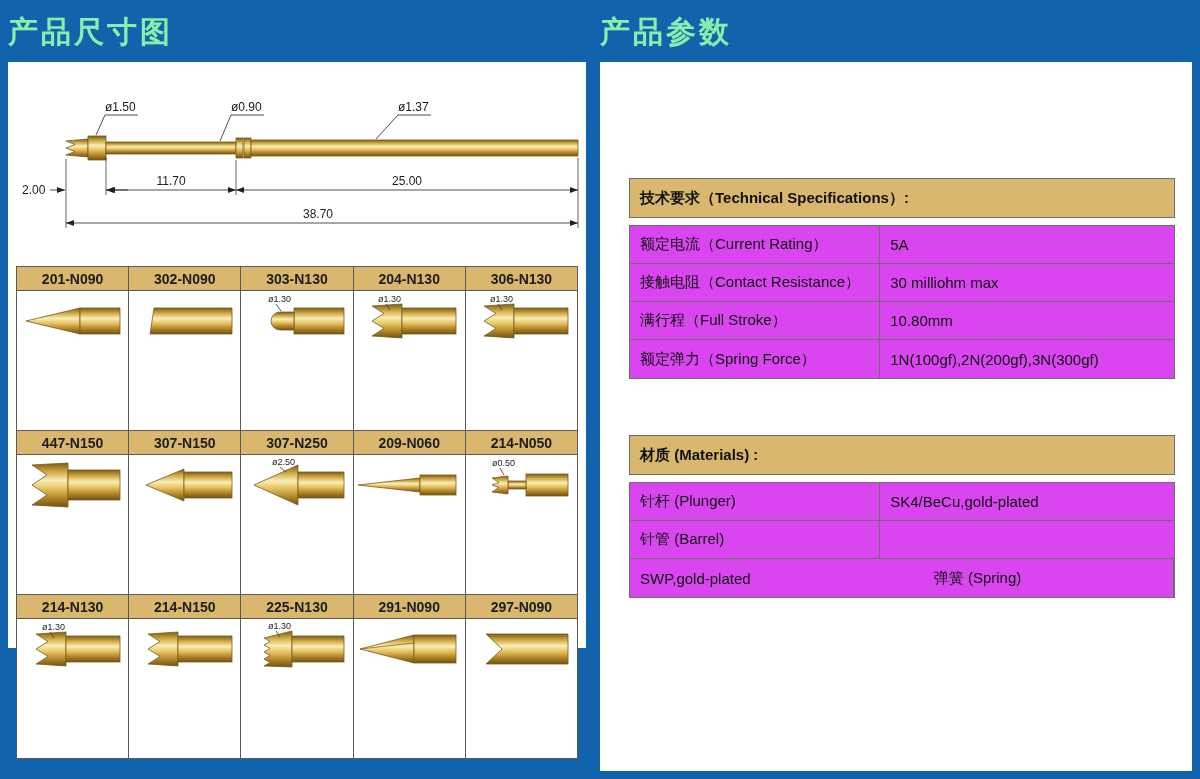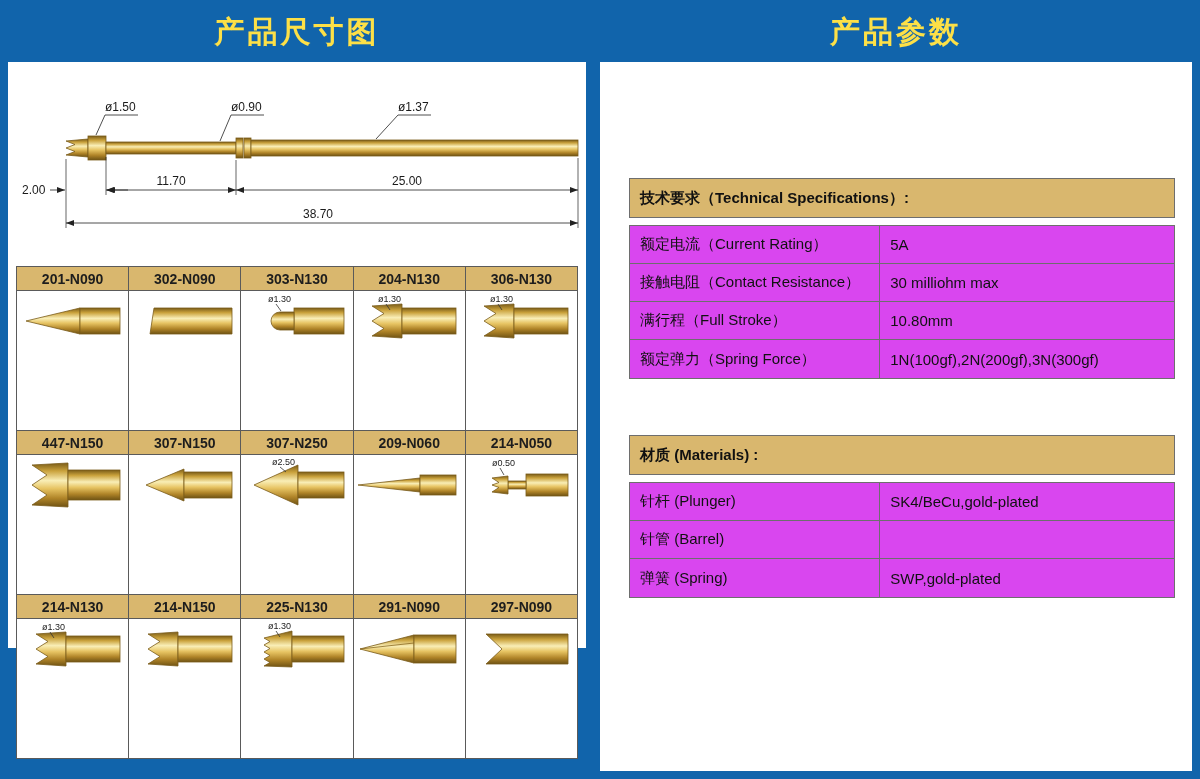"产品尺寸图" .panel-title { color: #fde047 -> #86efac; text-align: center -> none }
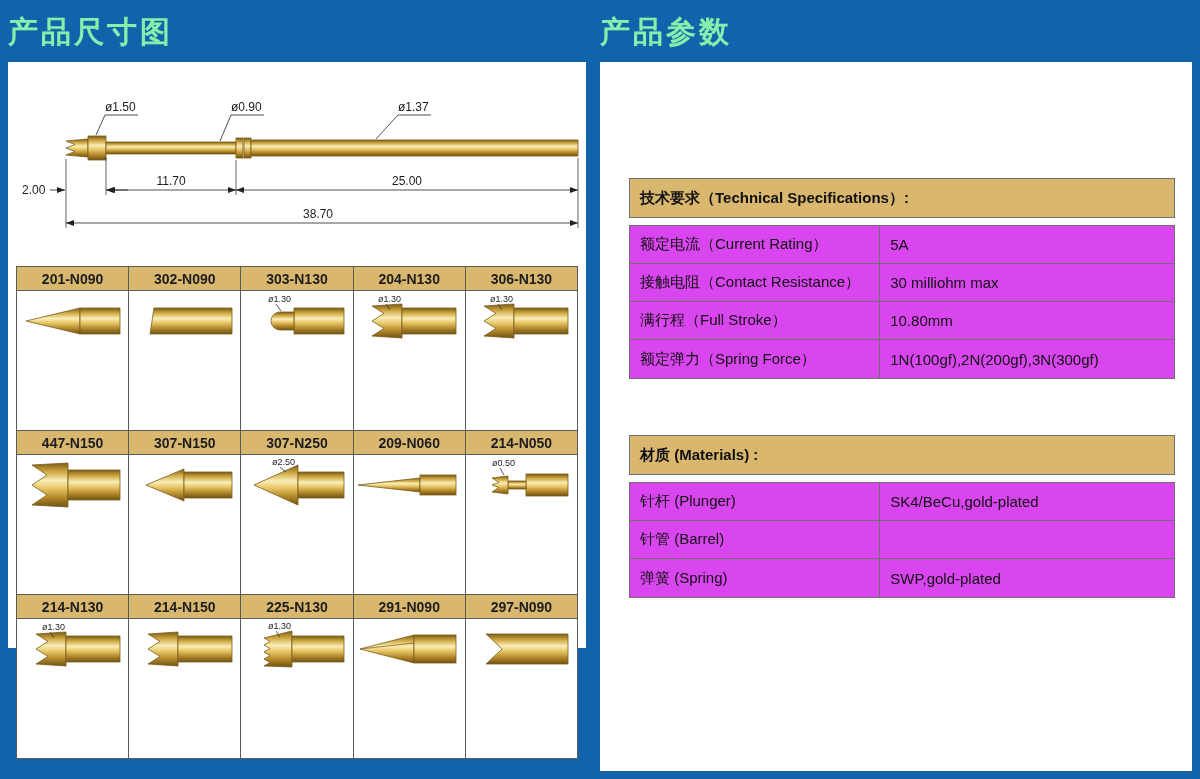"弹簧 (Spring)" div.cell { order: before "SWP,gold-plated" -> after "SWP,gold-plated" }
